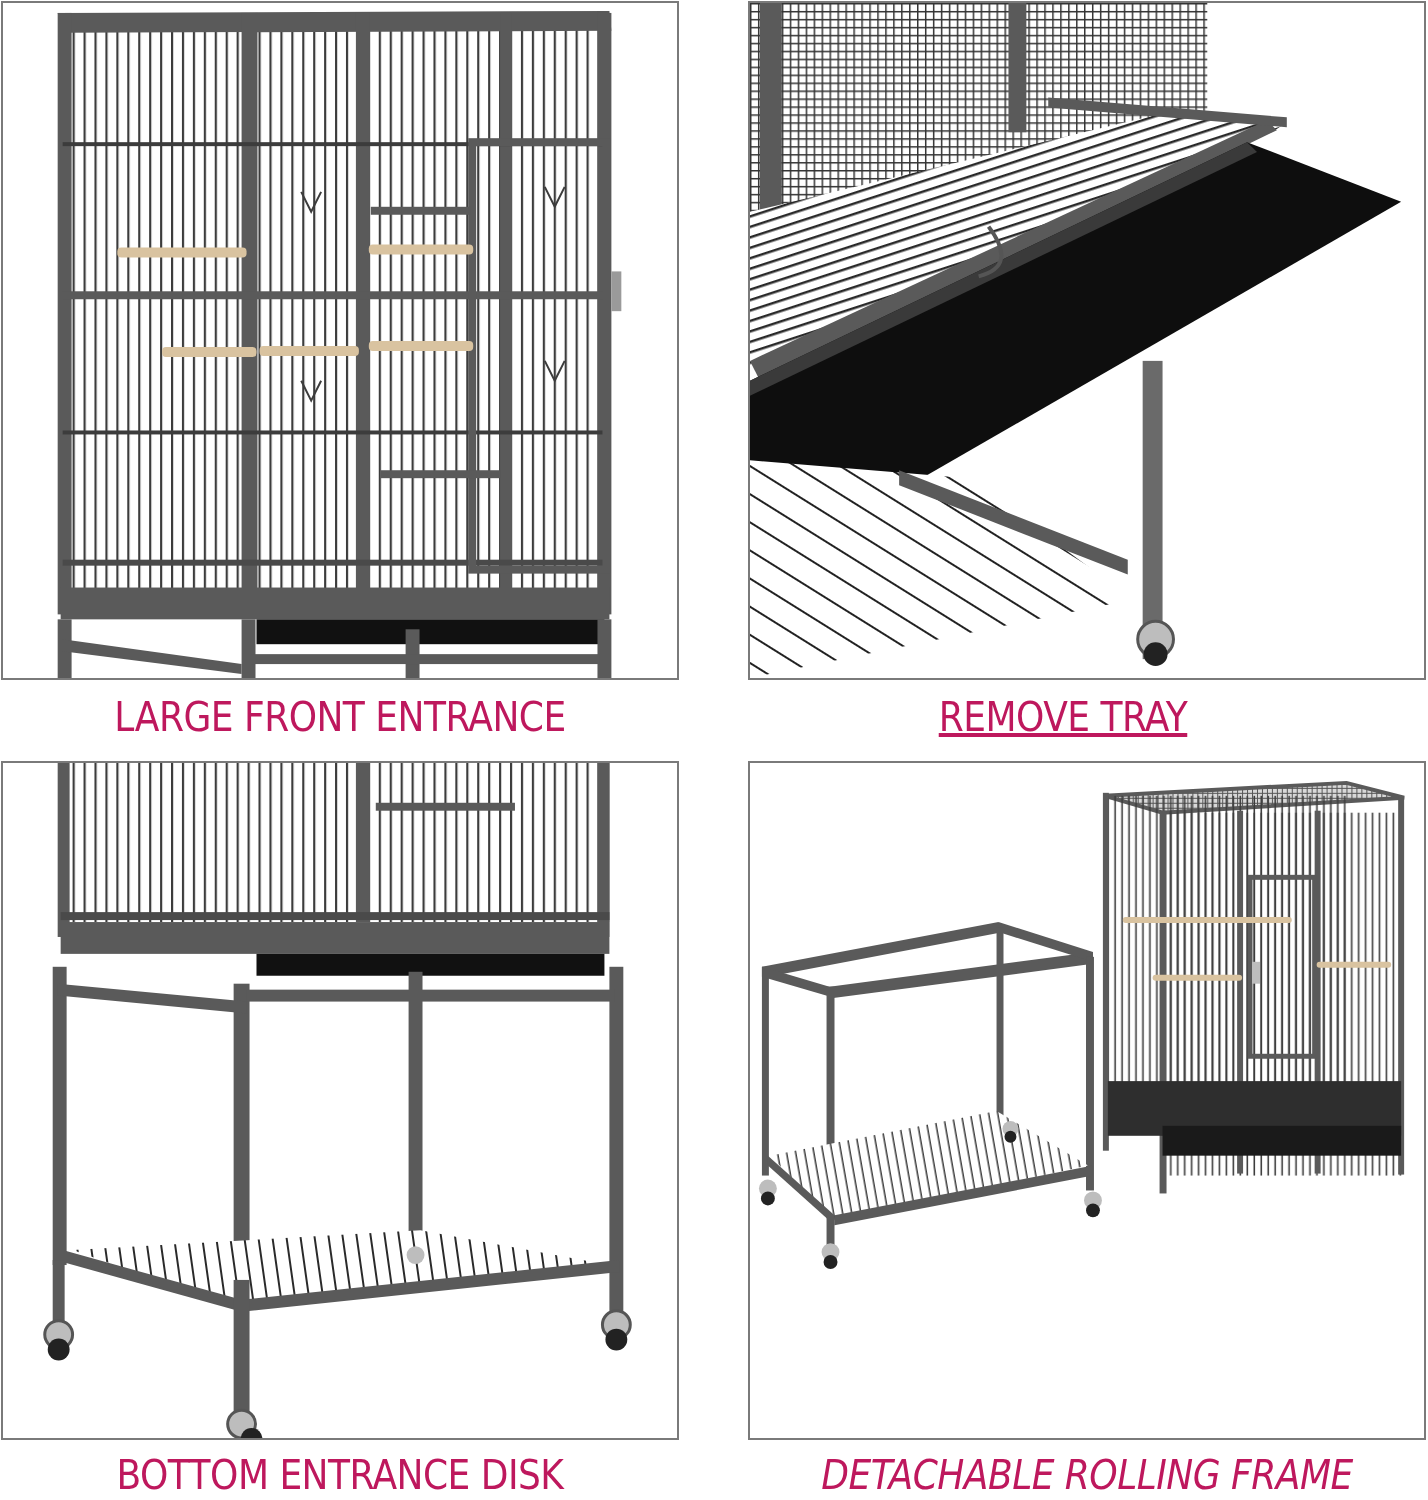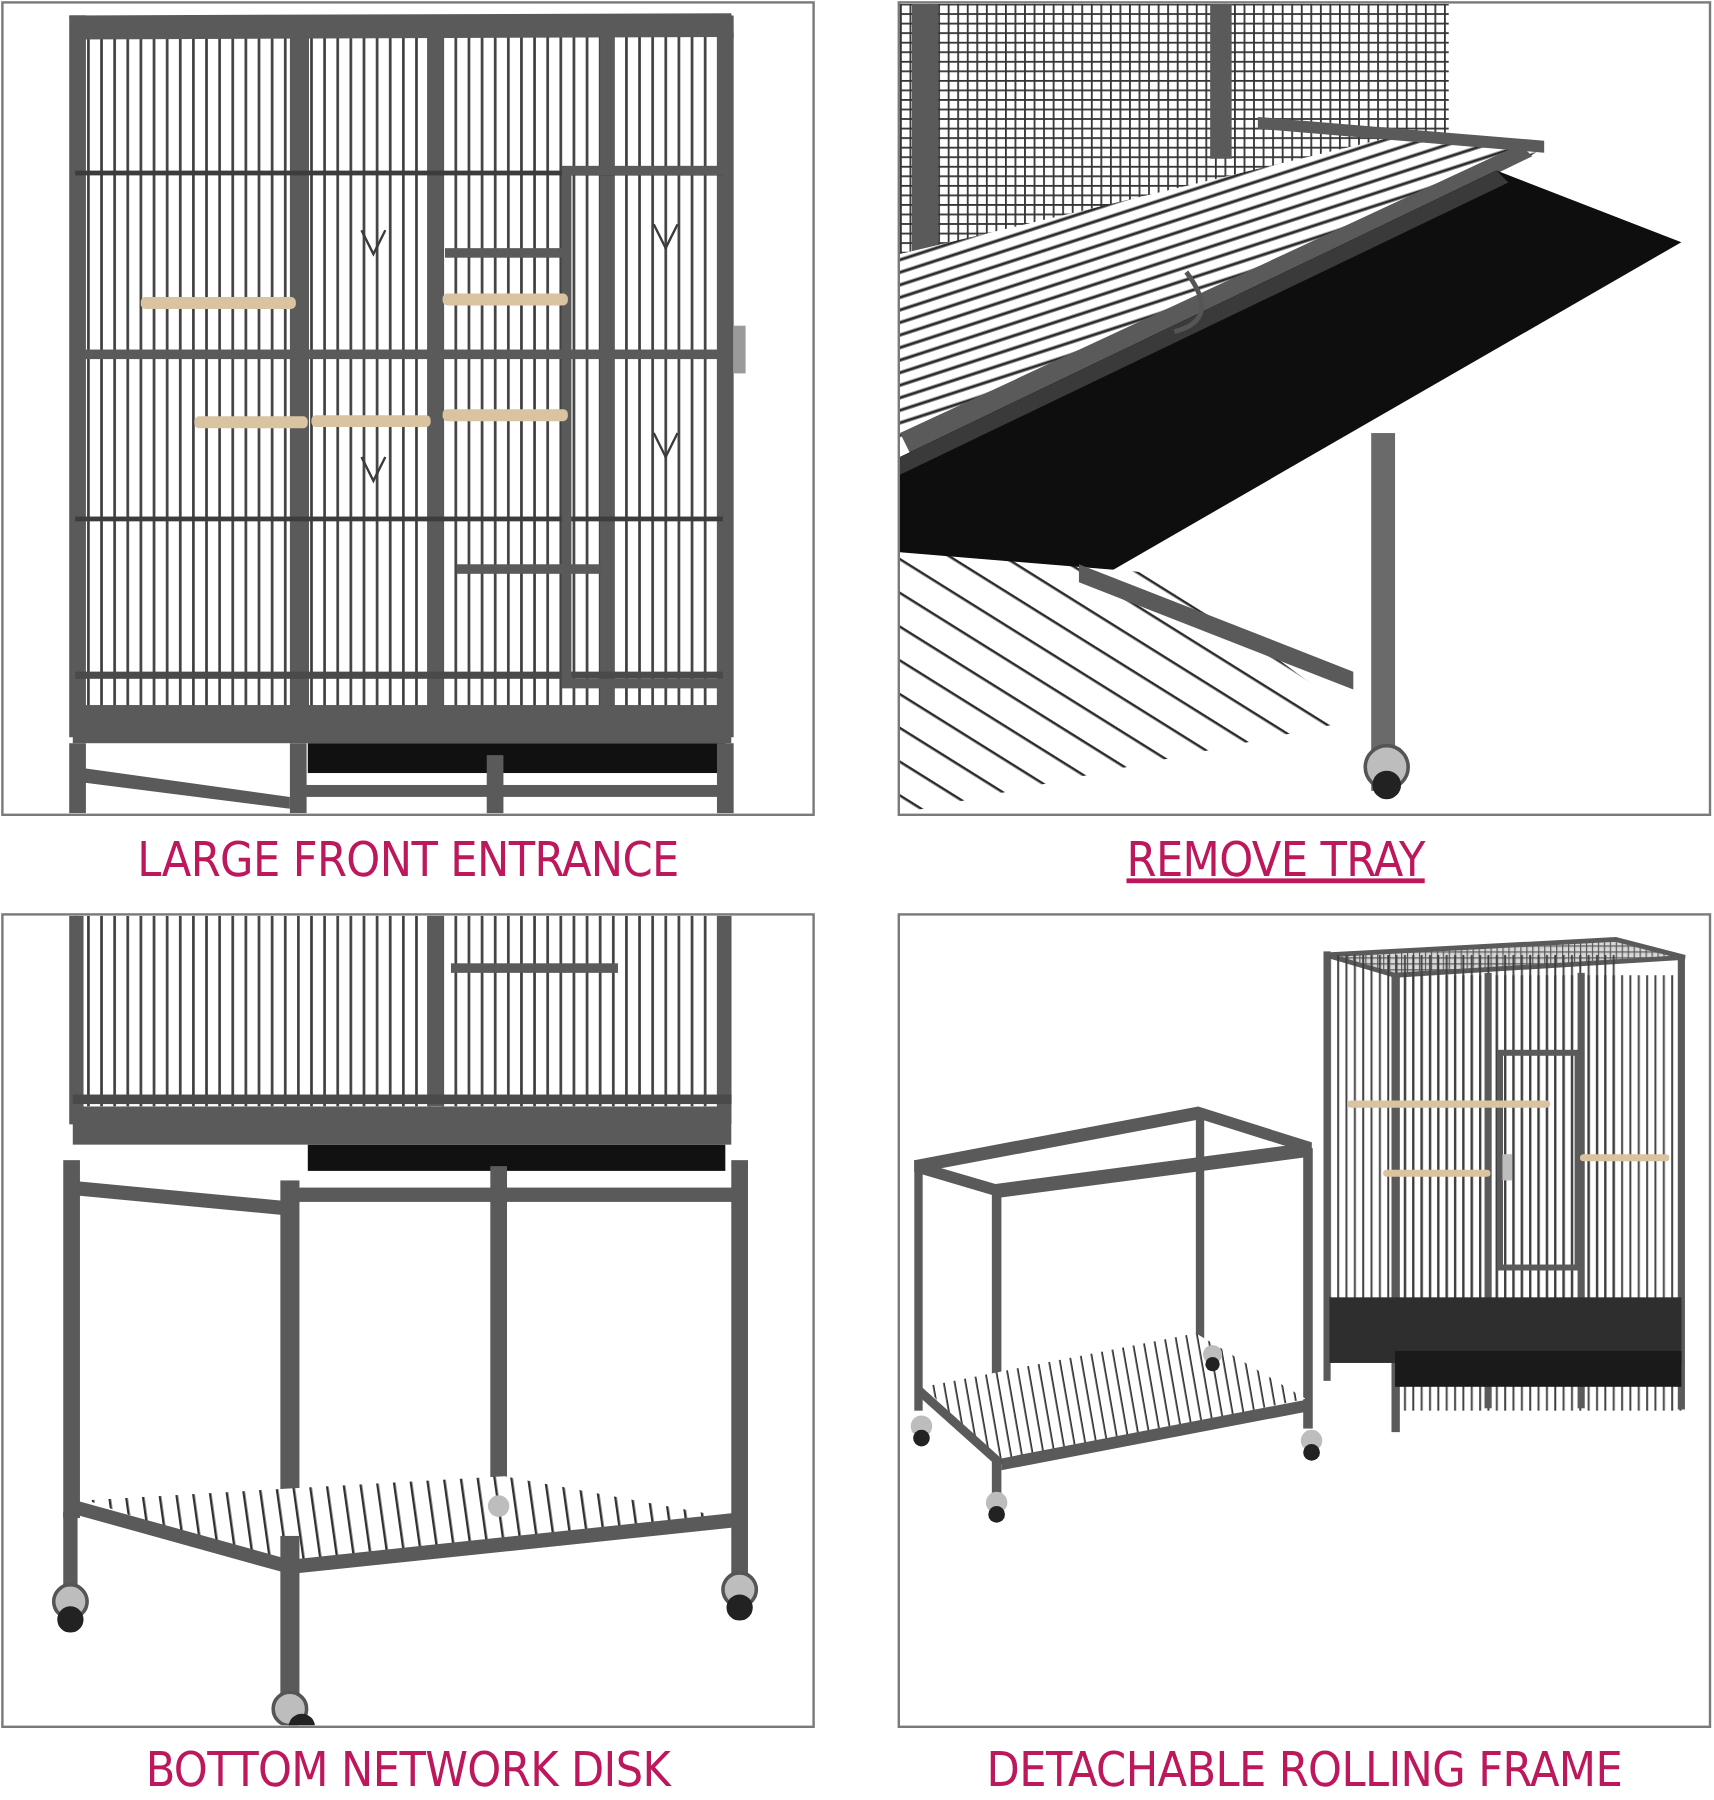"BOTTOM NETWORK DISK" div.caption { text: NETWORK -> ENTRANCE }
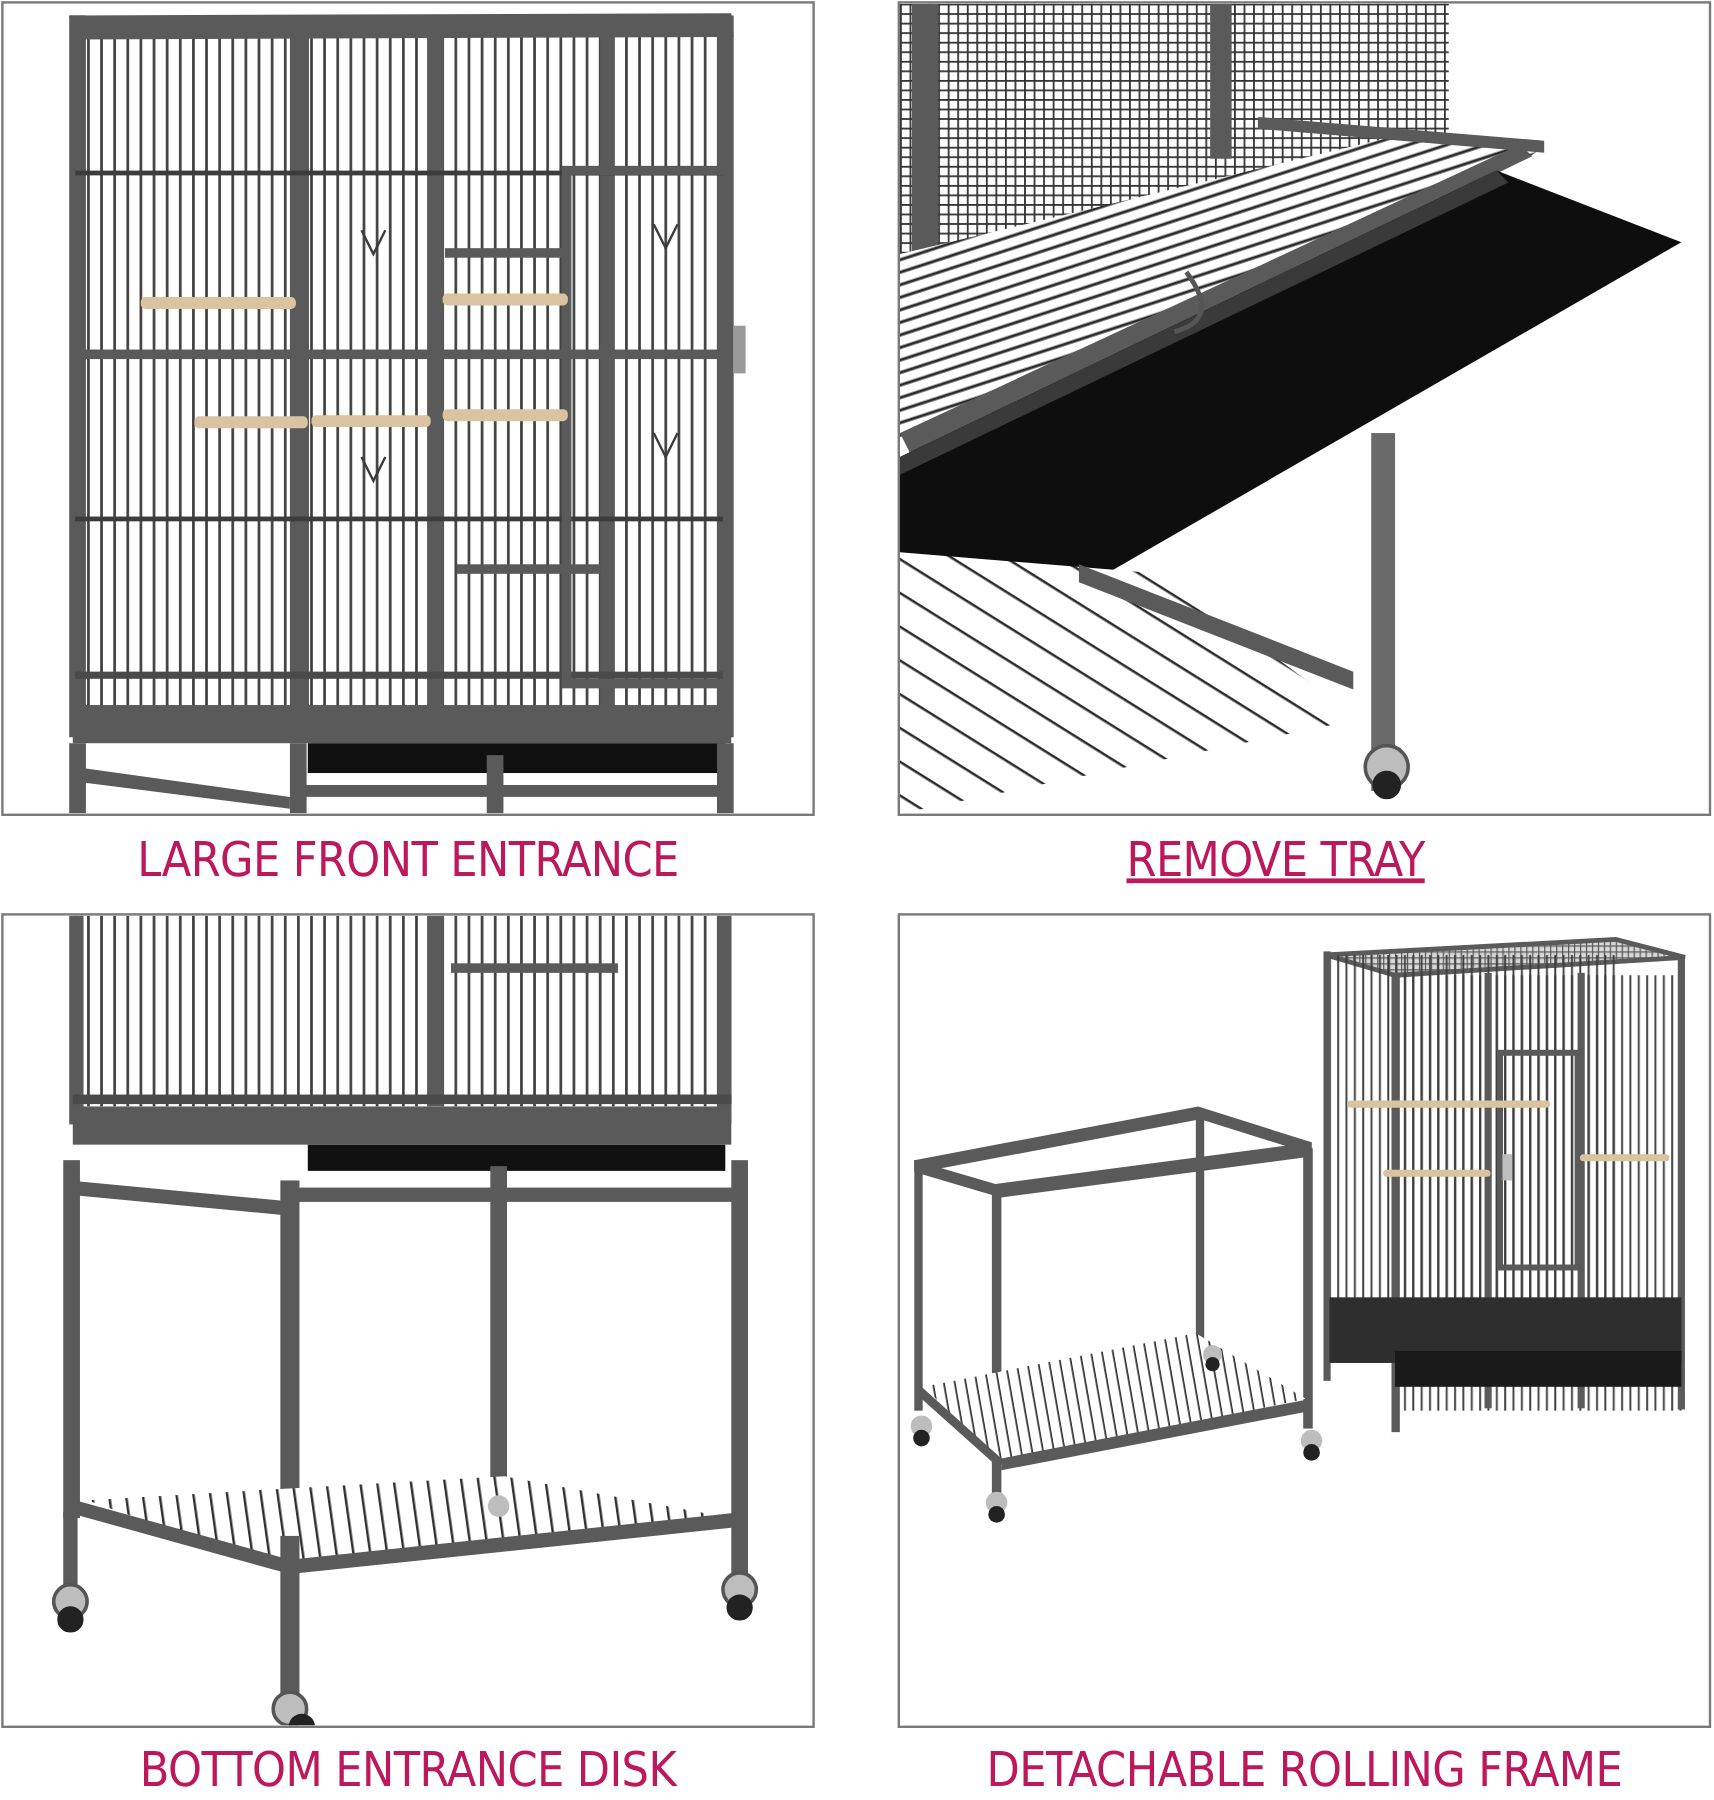"DETACHABLE ROLLING FRAME" #c4 { font-style: none -> italic }
